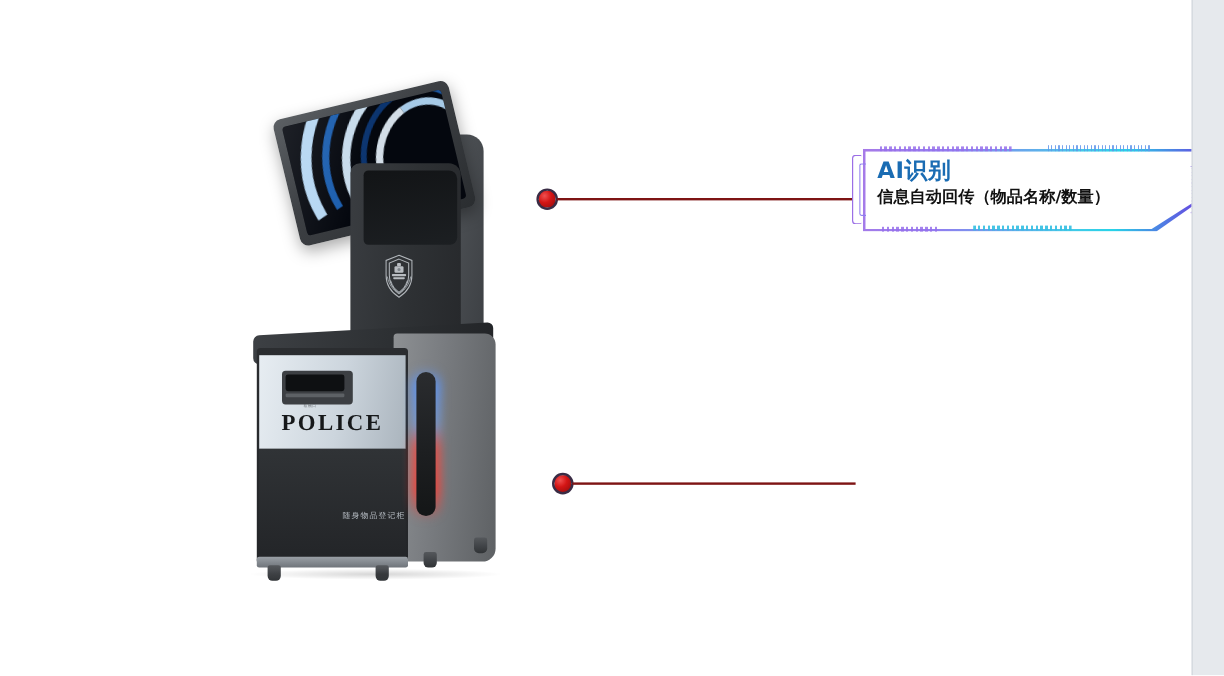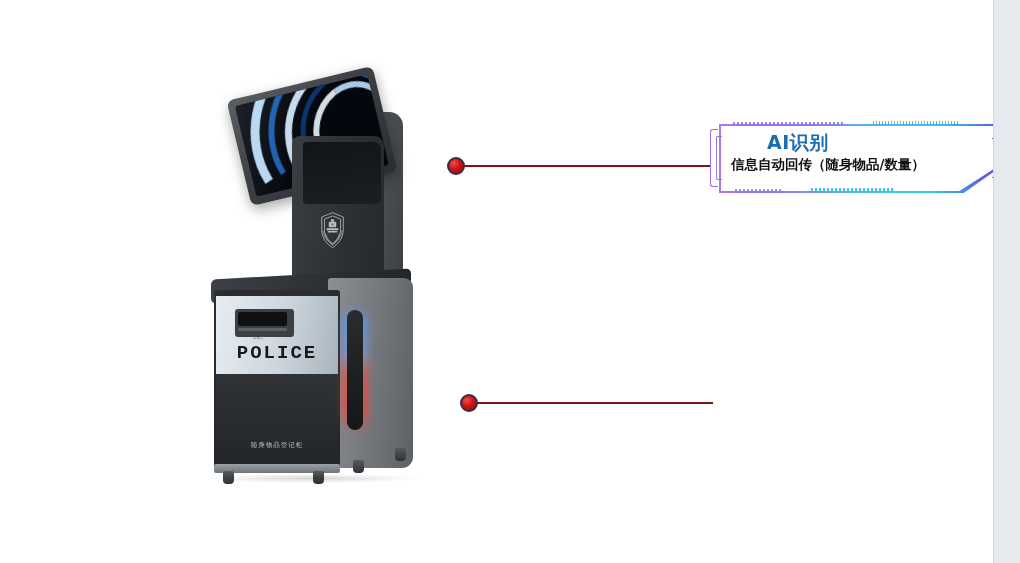"AI识别" .card-title { margin-left: 36px -> none }
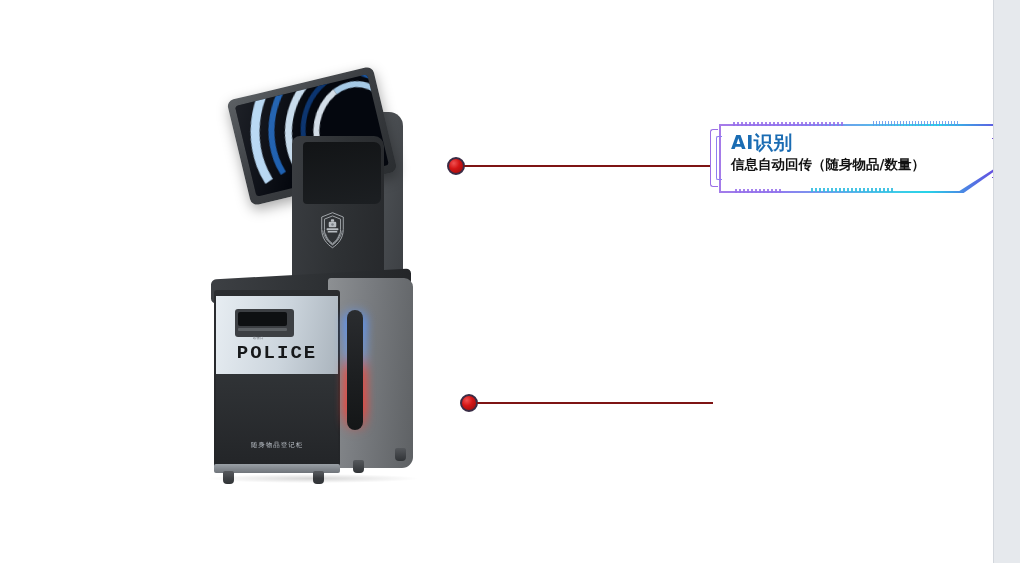"信息自动回传（随身物品/数量）" div.card-sub { text: 随身物品/ -> 物品名称/ }
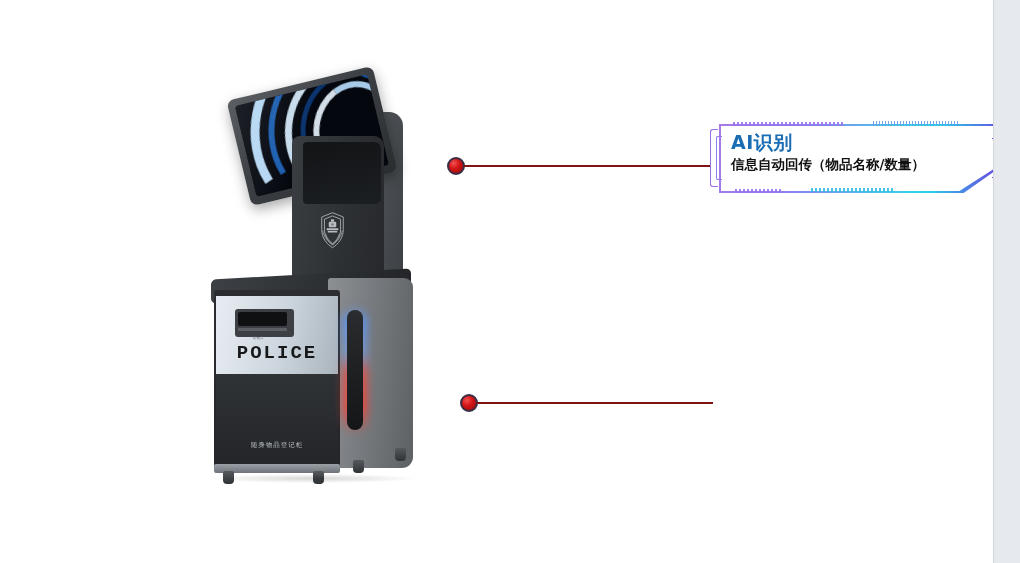"POLICE" .police-word { font-family: Liberation Mono, monospace -> Liberation Serif, serif }
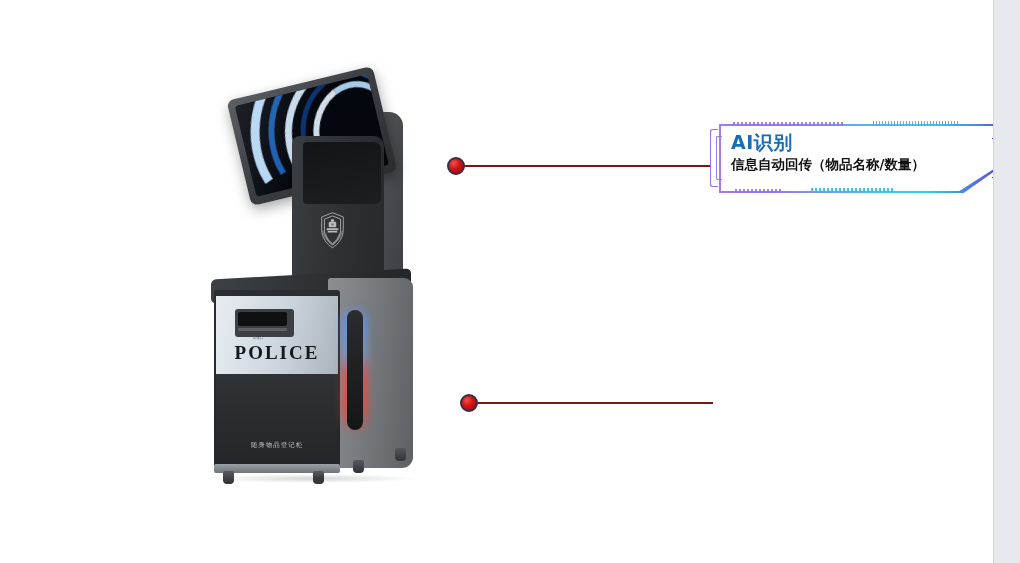"随身物品登记柜" .cn-sub { text-align: center -> right; top: 363px -> 348px }
